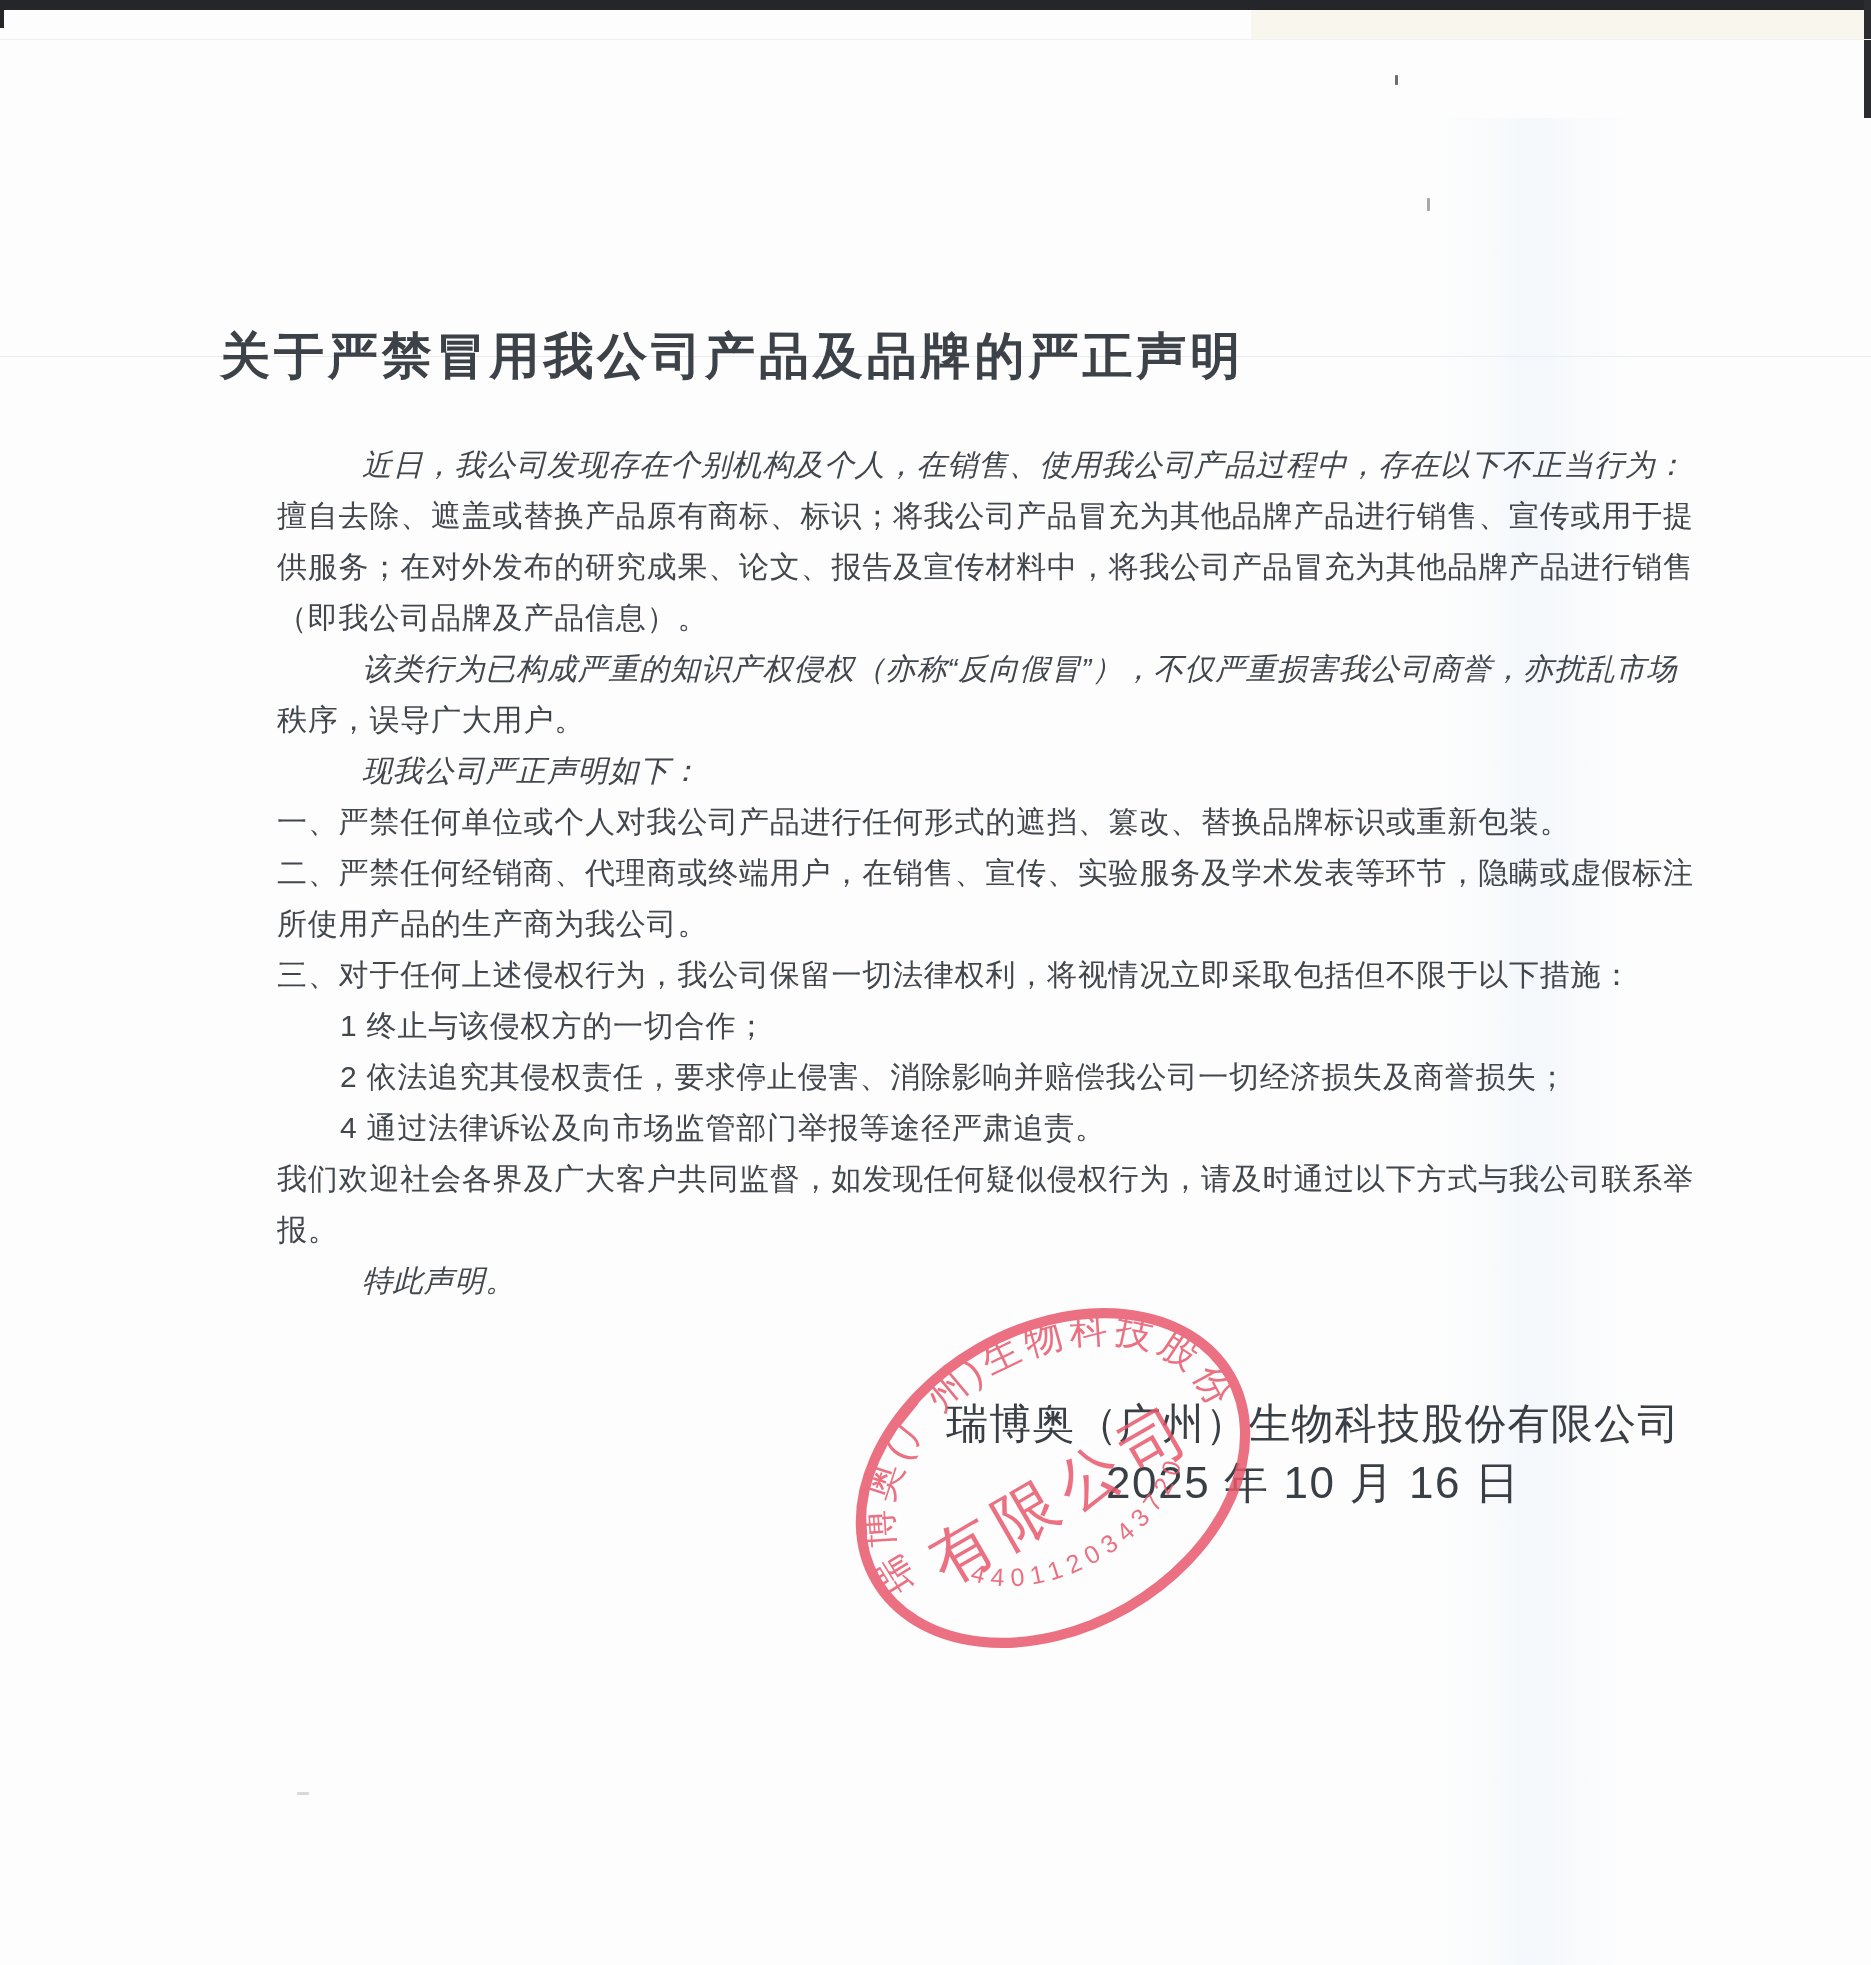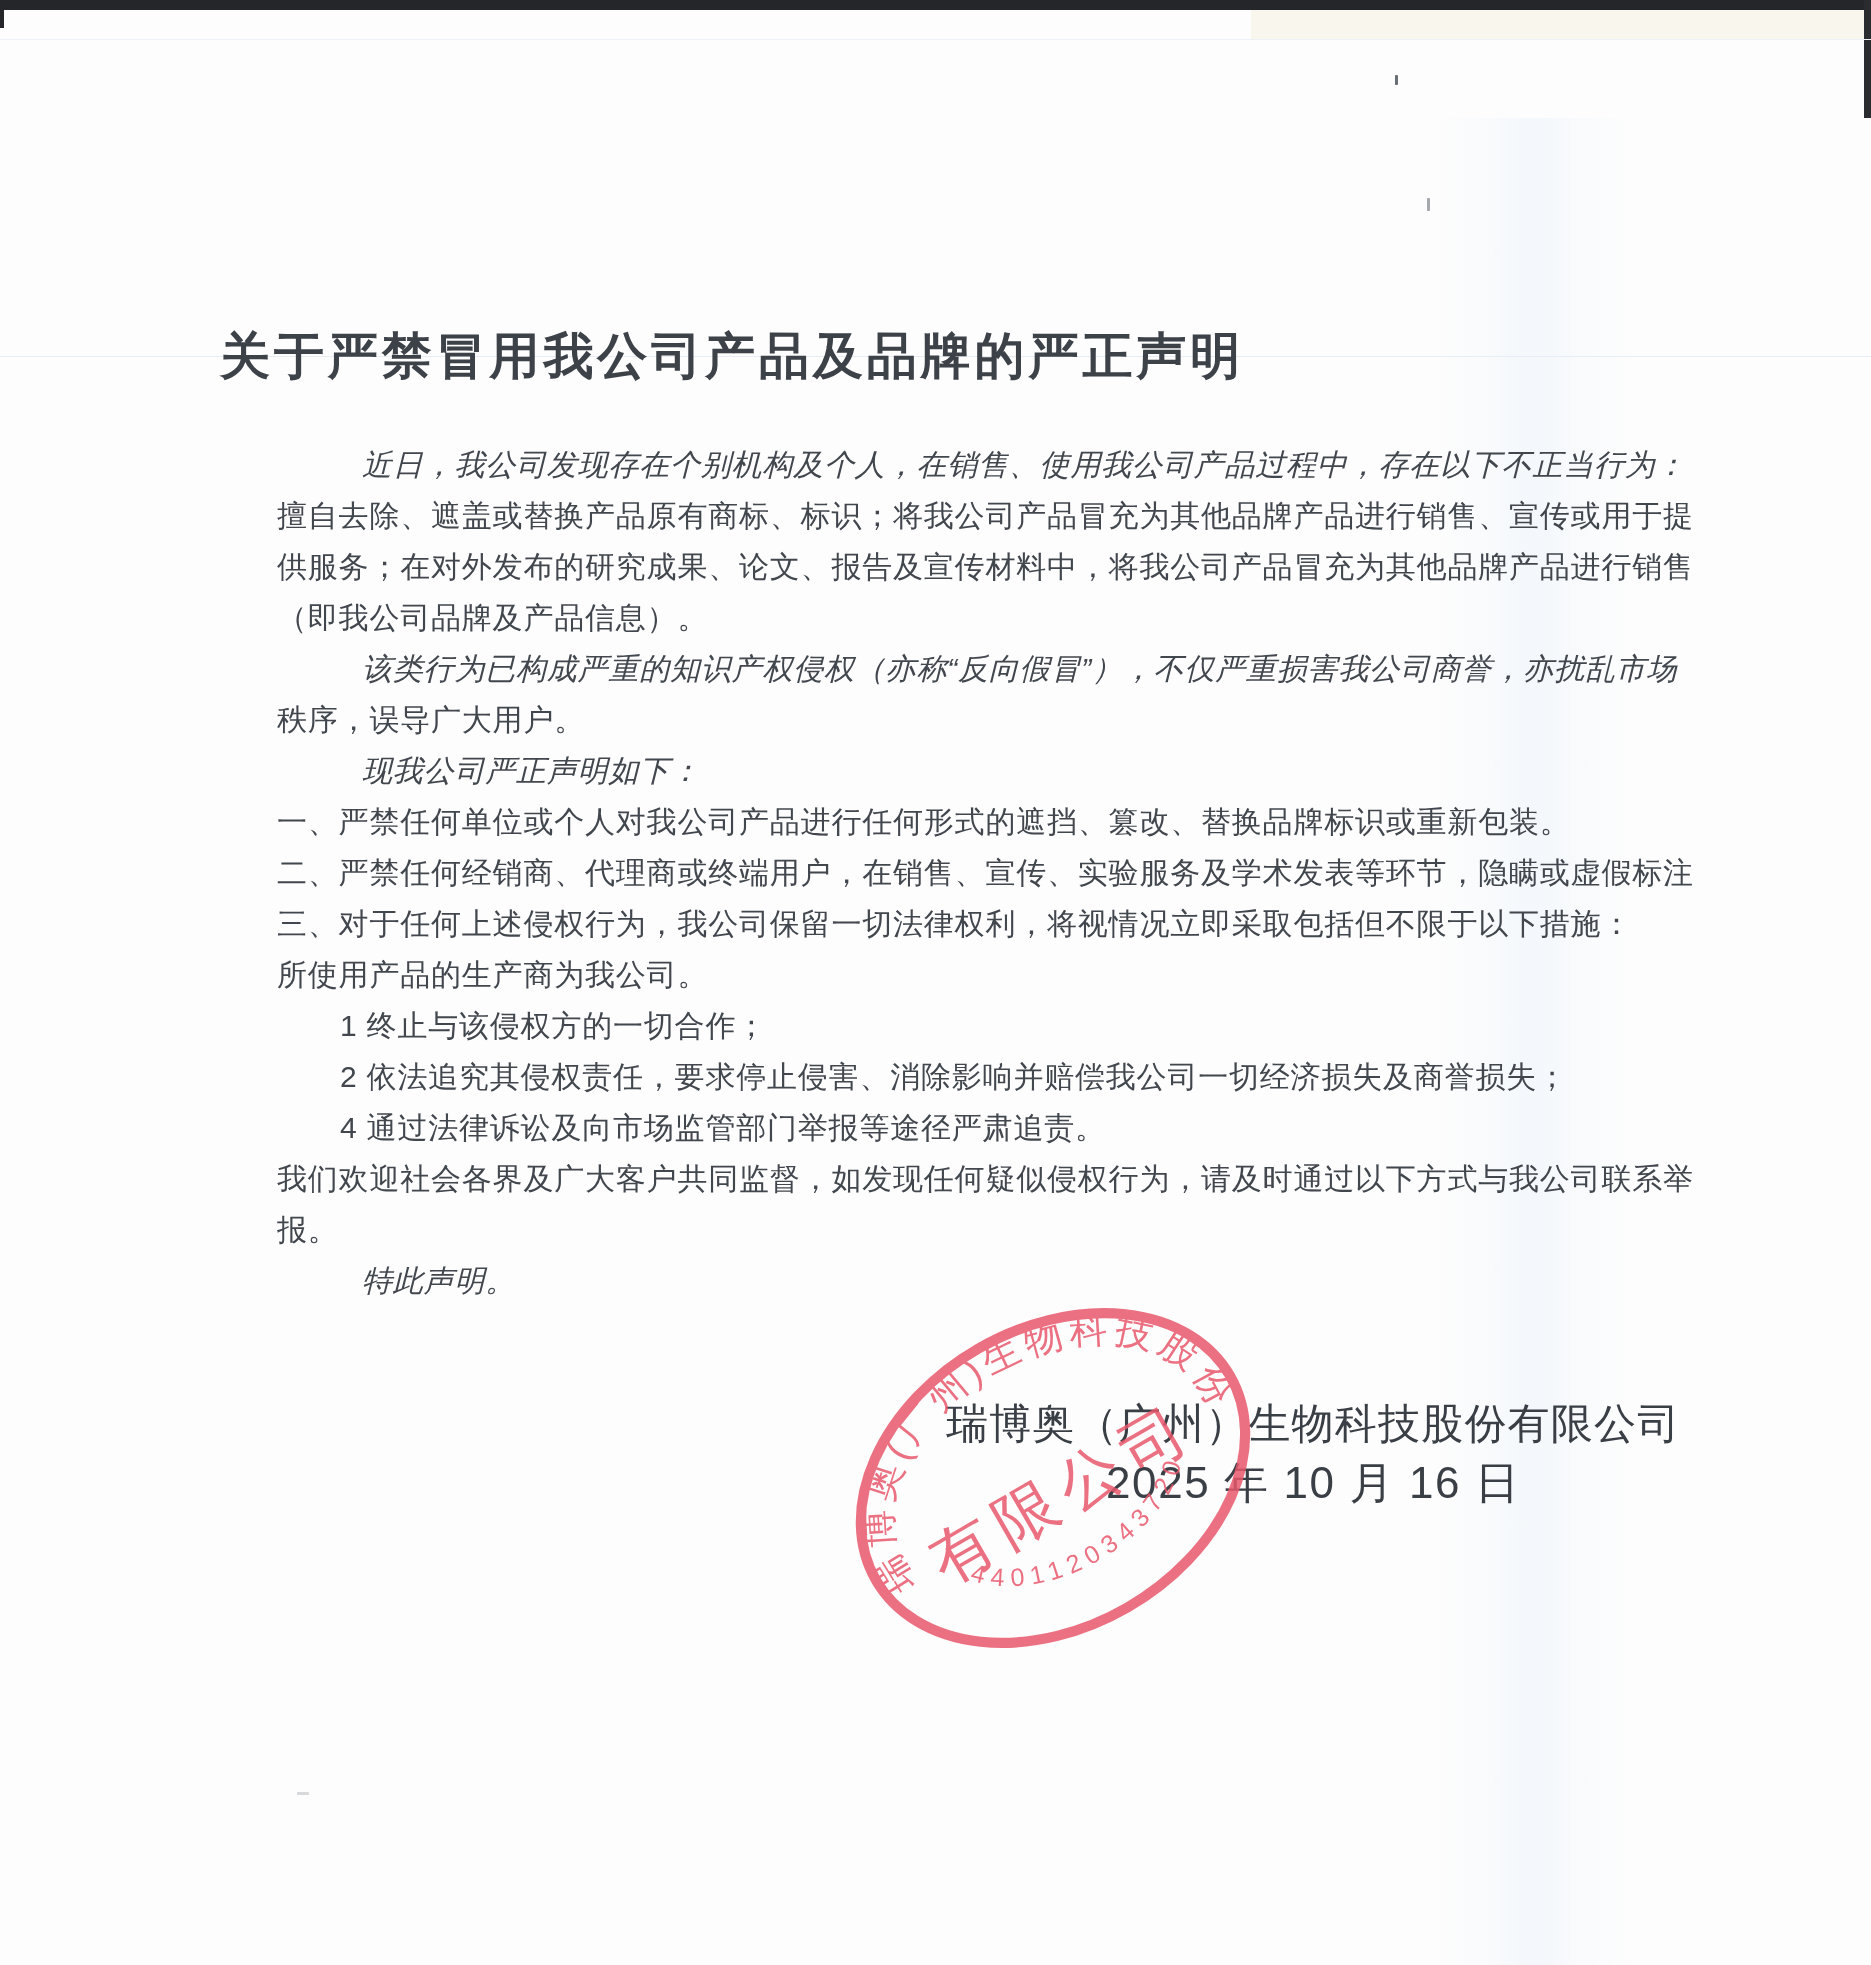"三、对于任何上述侵权行为，我公司保留一切法律权利，将视情况立即采取包括但不限于以" div.doc-line { order: before "所使用产品的生产商为我公司。" -> after "所使用产品的生产商为我公司。" }
